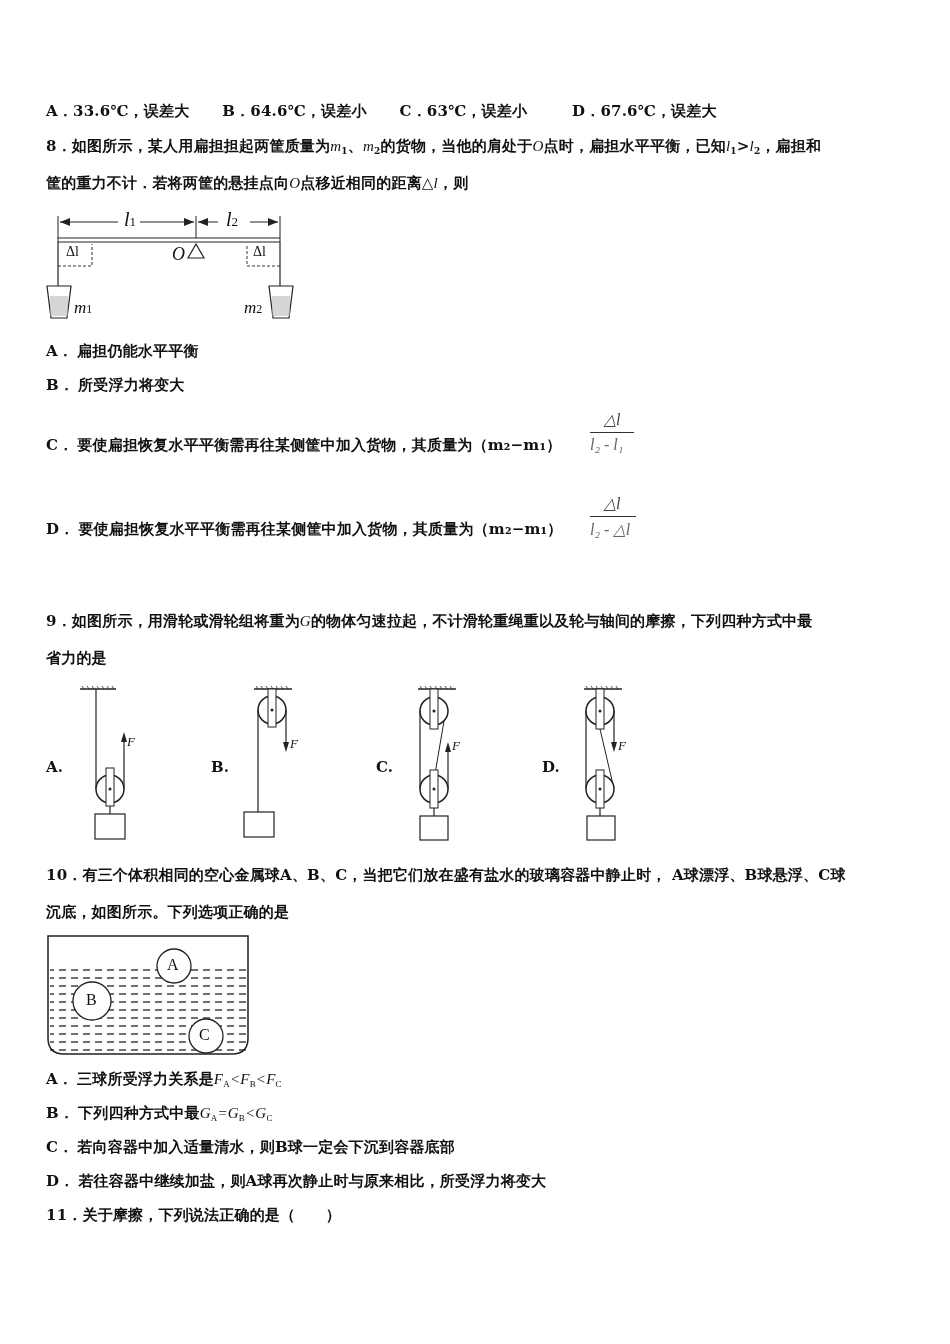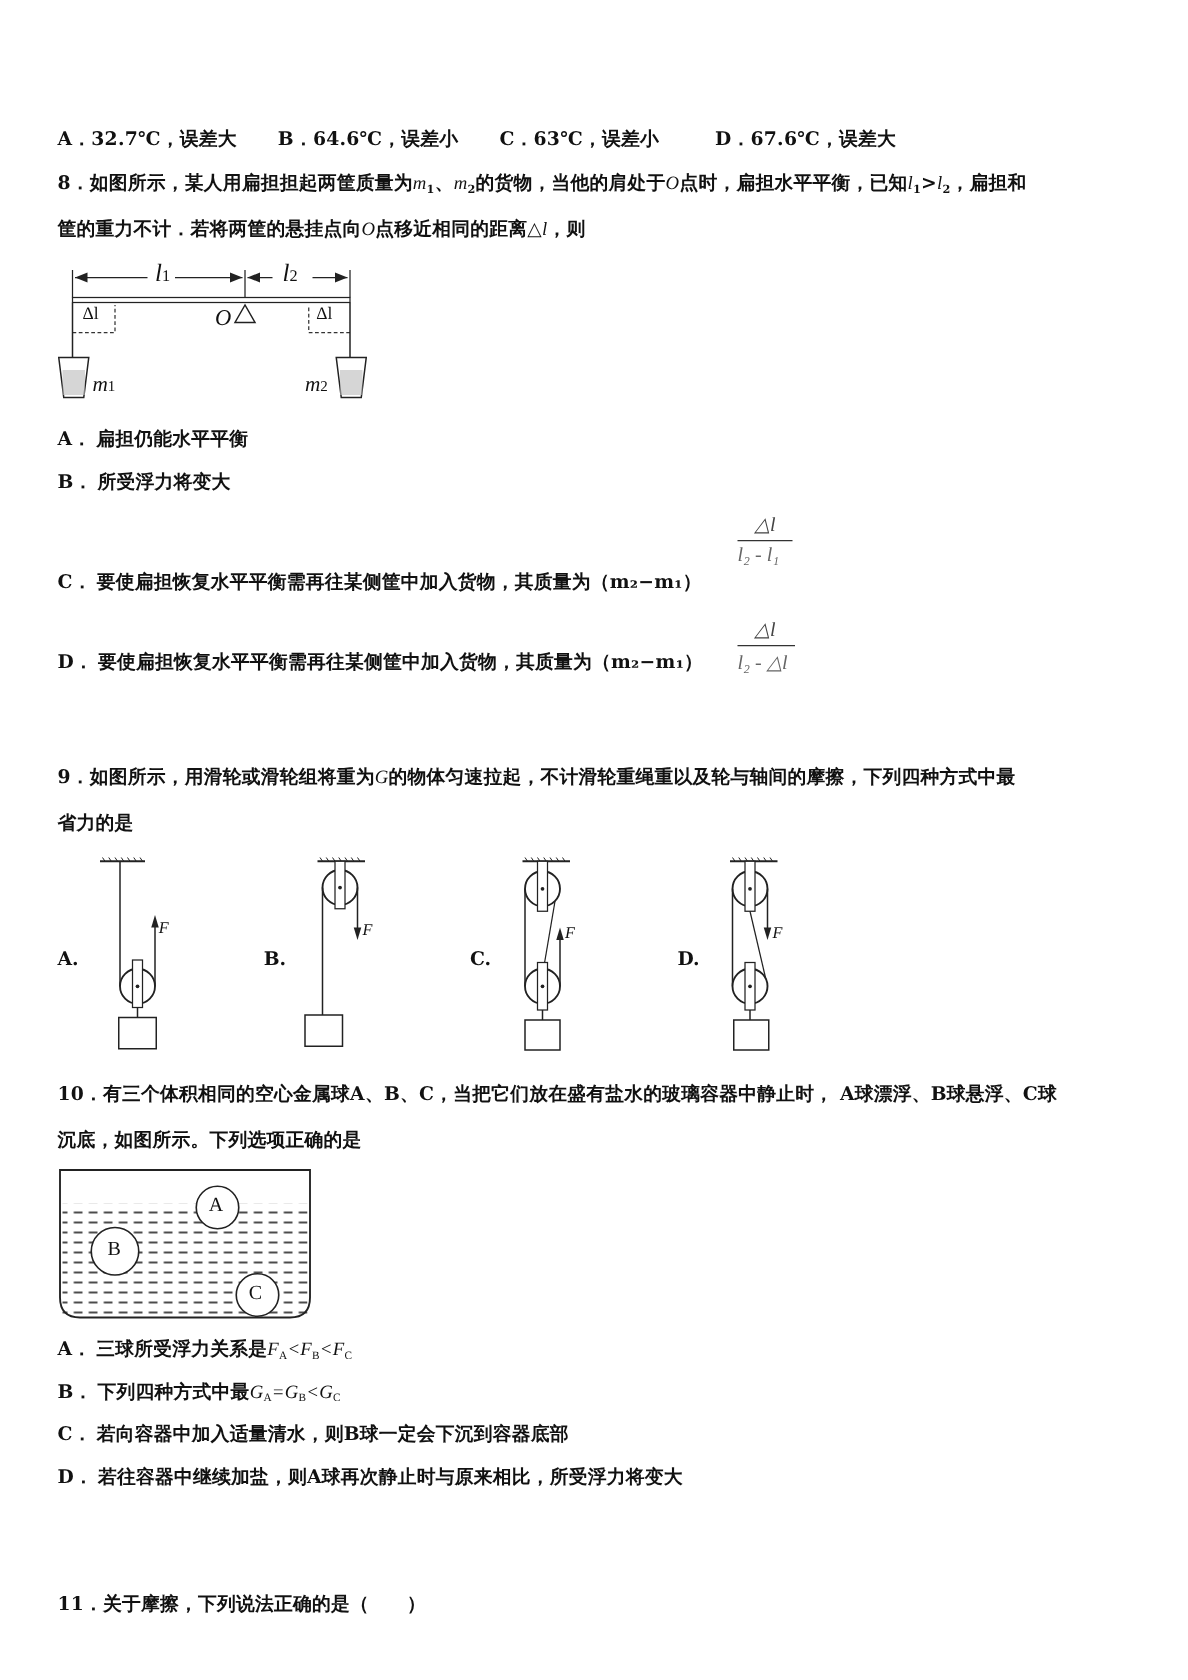"32.7℃，误差大" span { text: 32.7 -> 33.6 }
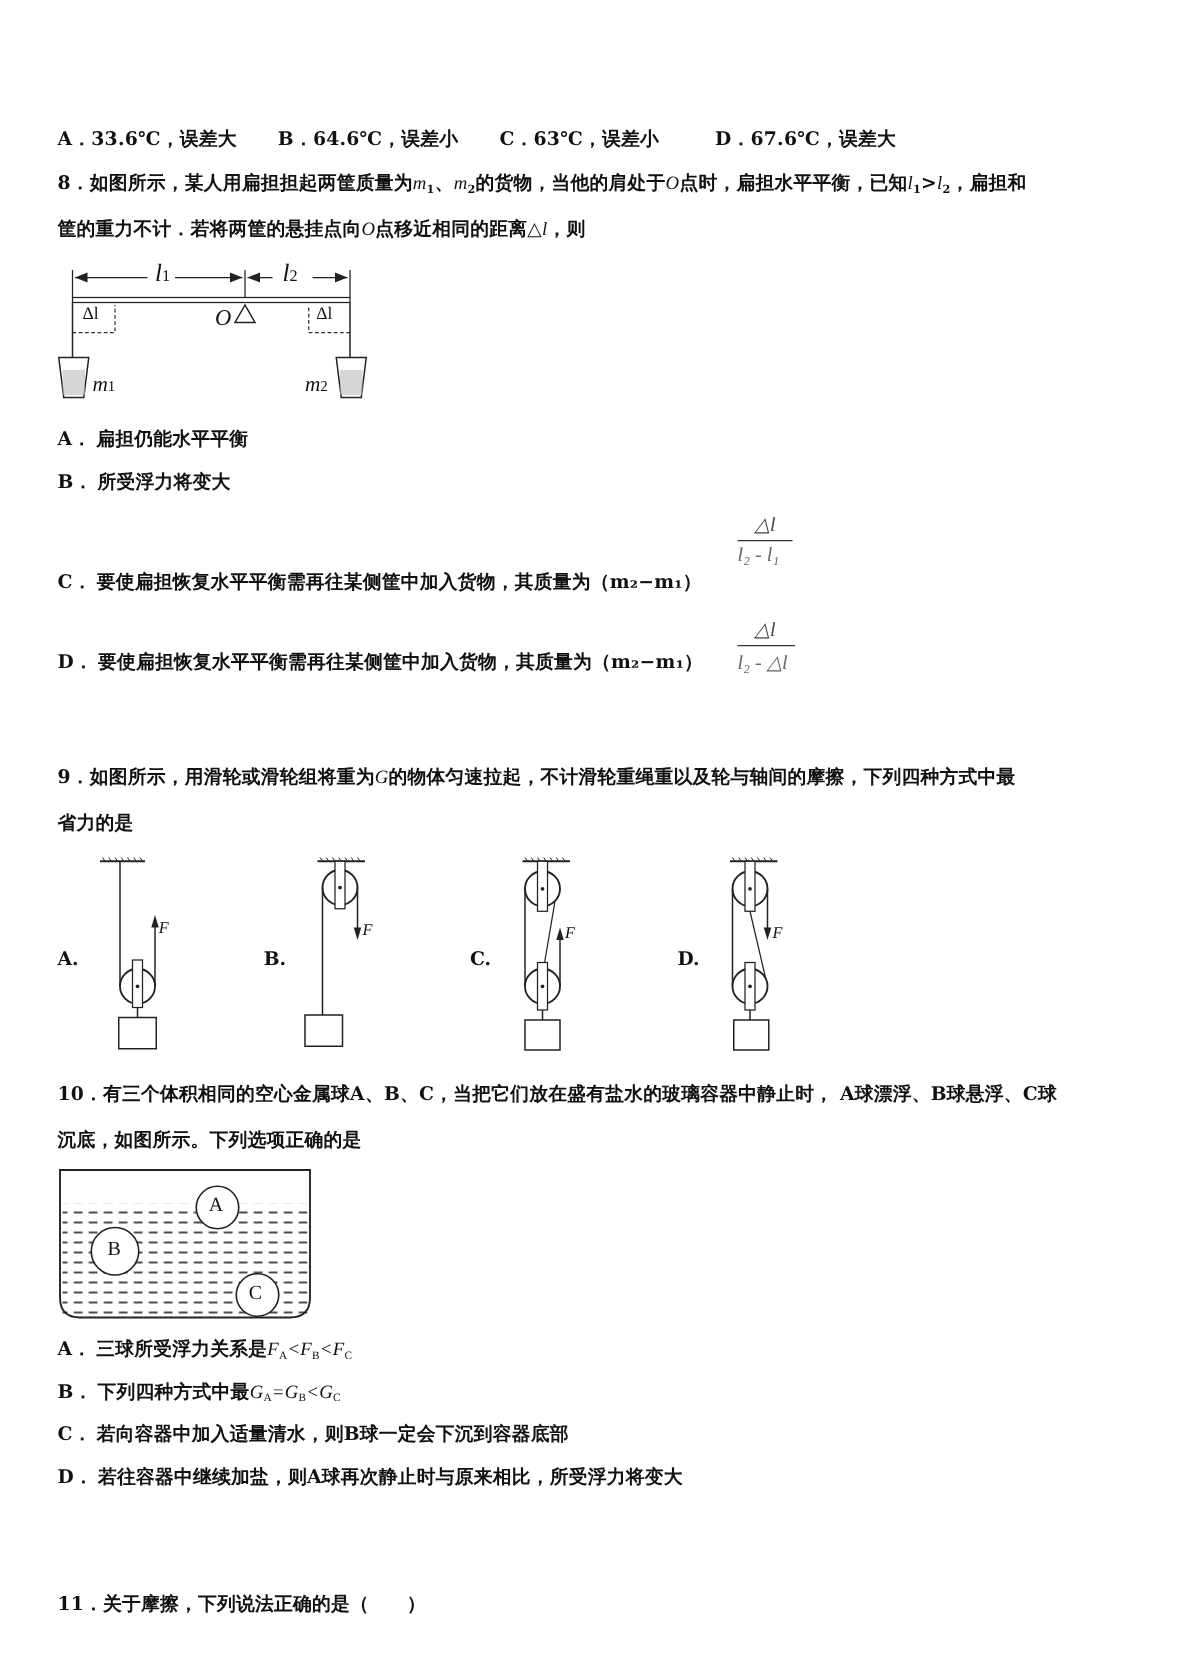"C． 要使扁担恢复水平平衡需再往某侧筐中加入货物，其质量为（m₂−m₁）" div.line { top: 456px -> 436px }
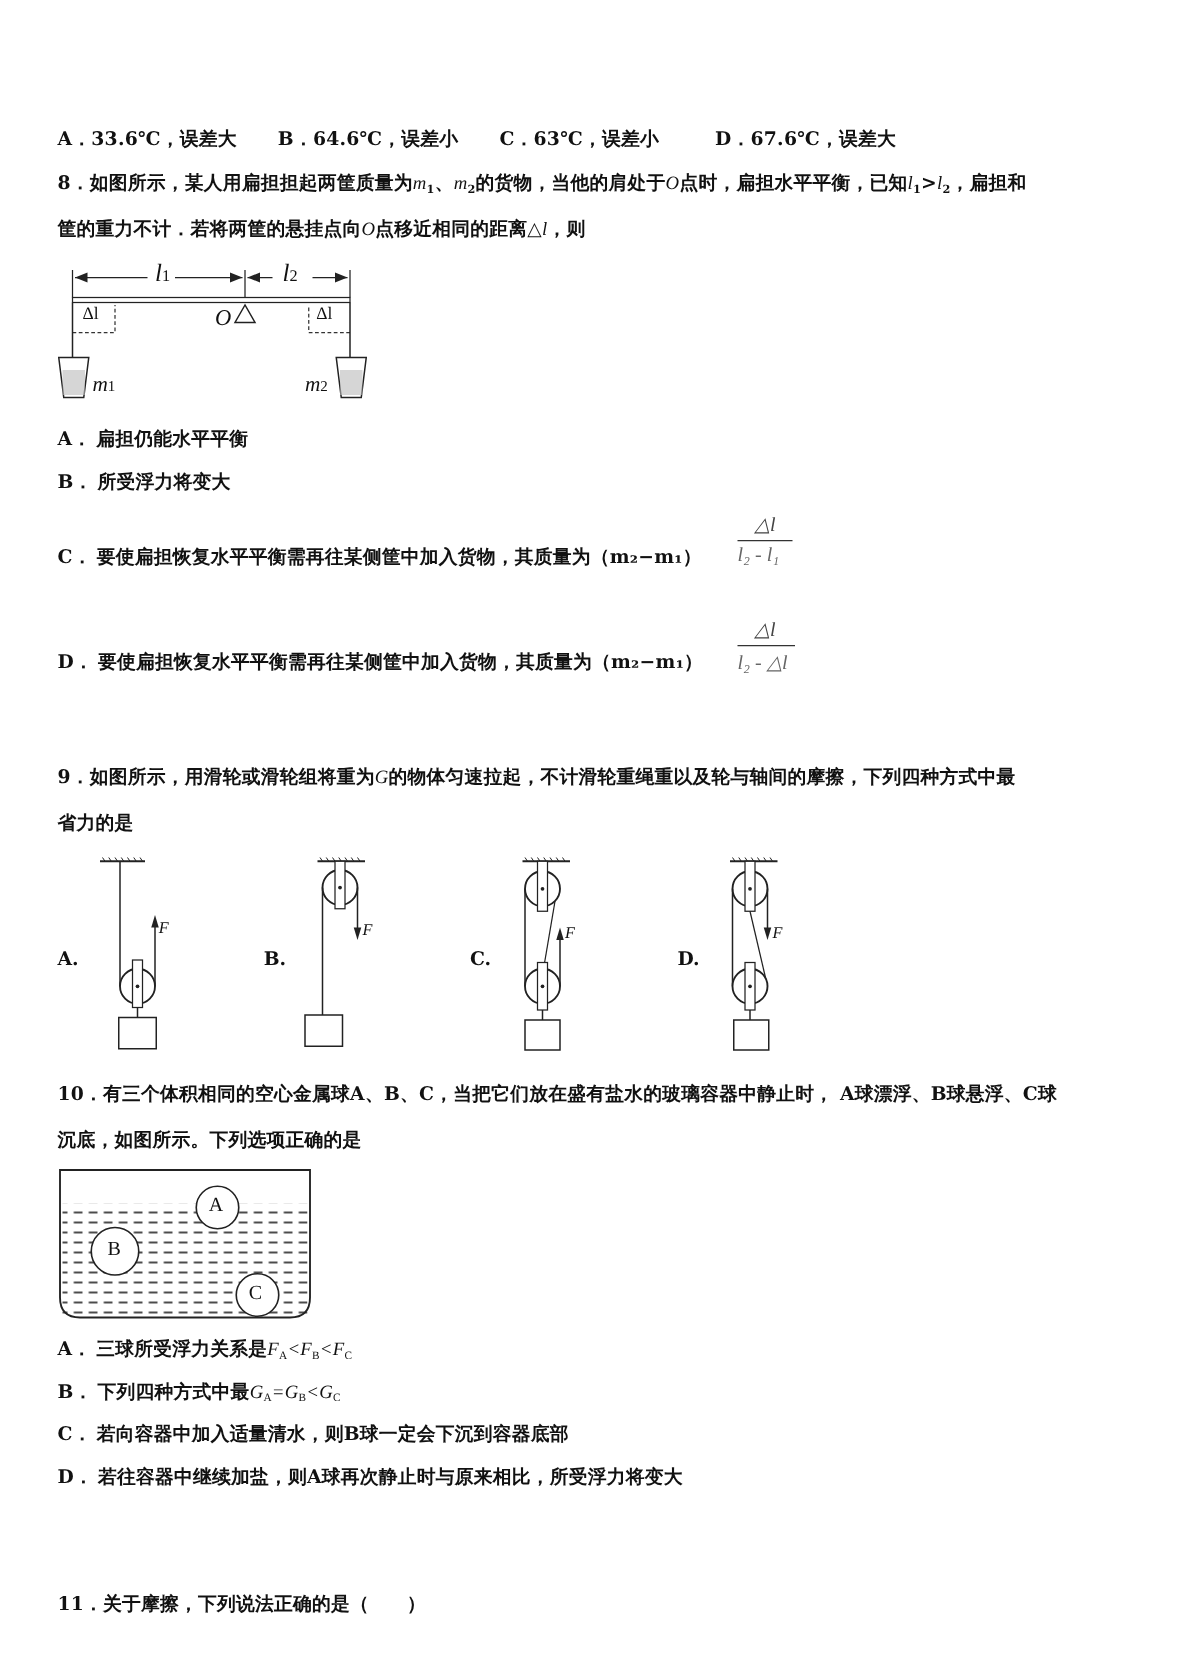"11．关于摩擦，下列说法正确的是（ ）" div.line { top: 1274px -> 1206px }
